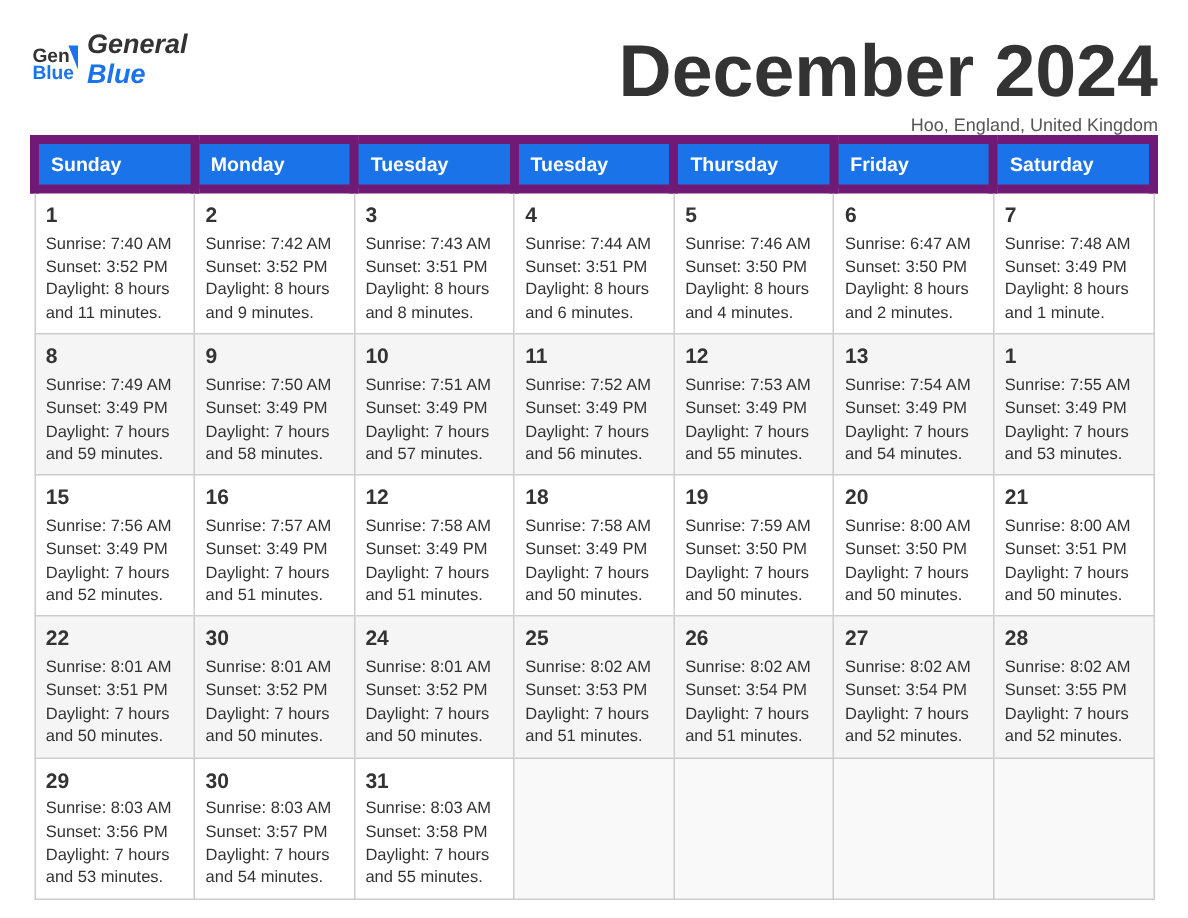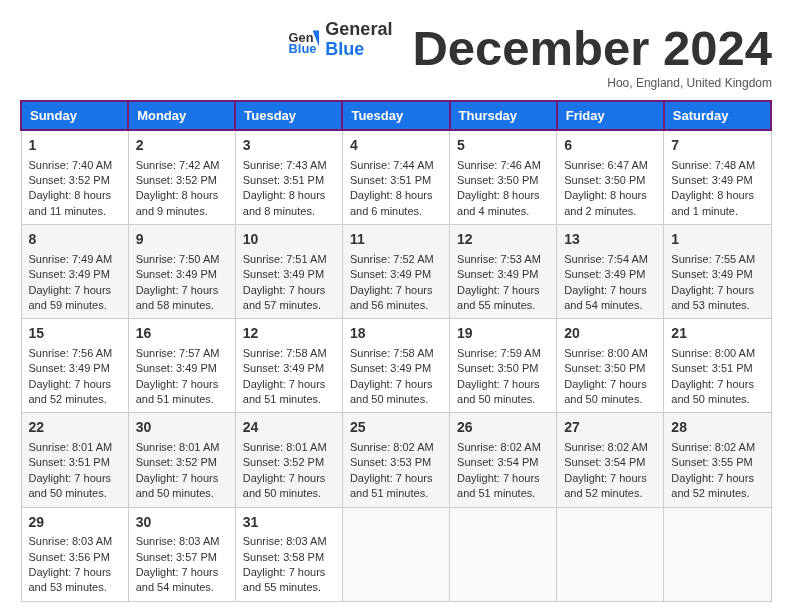"Gen" .header { gap: 20px -> none; justify-content: flex-end -> space-between; margin-bottom: 10px -> none }
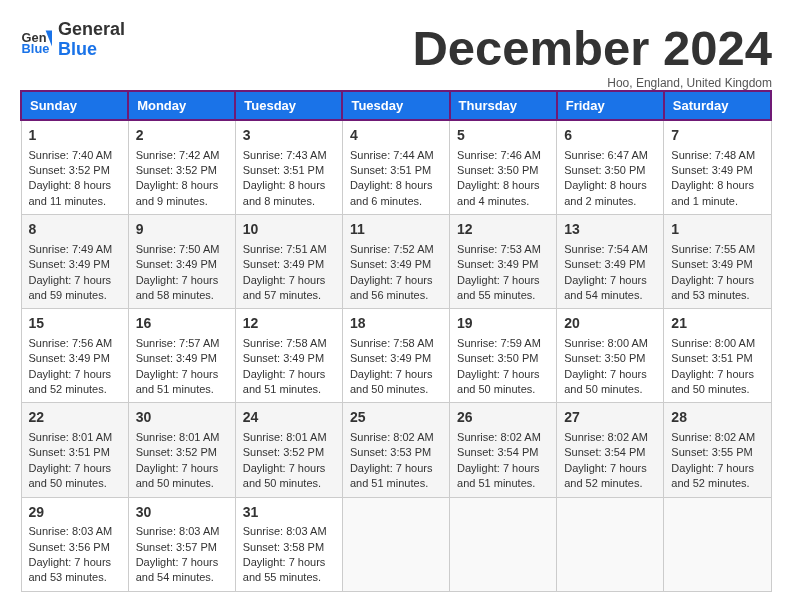"General" .logo-text span { font-style: none -> italic }
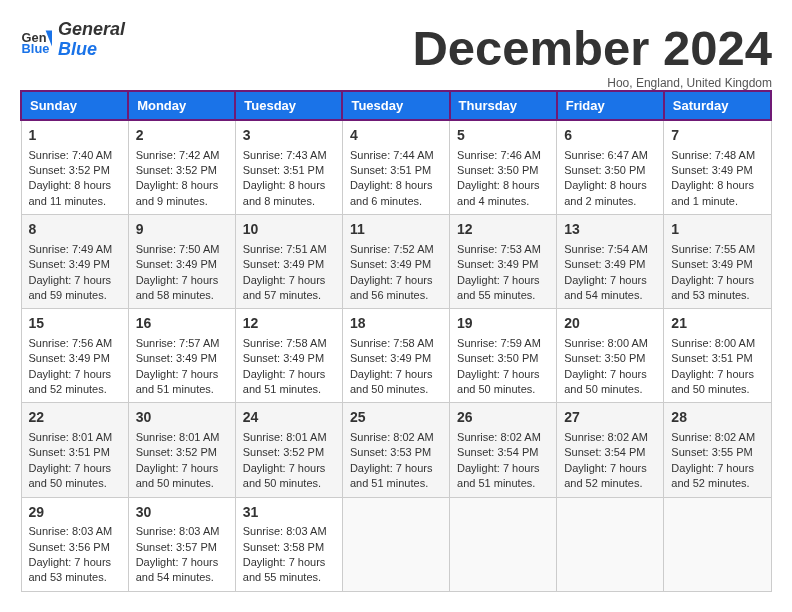"Sunday" .calendar th { border: 2px solid #701a75 -> 6px solid #701a75 }
